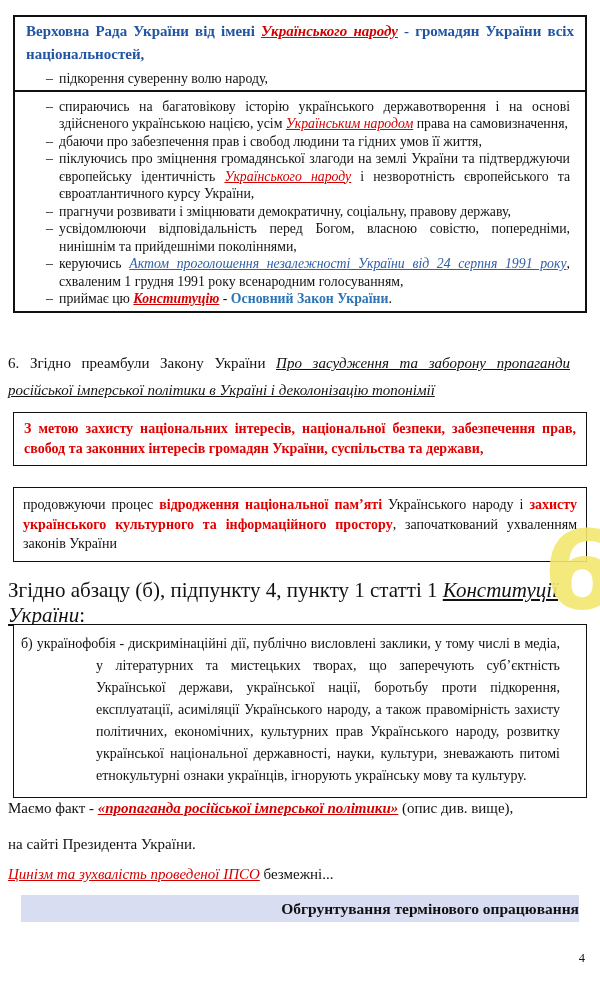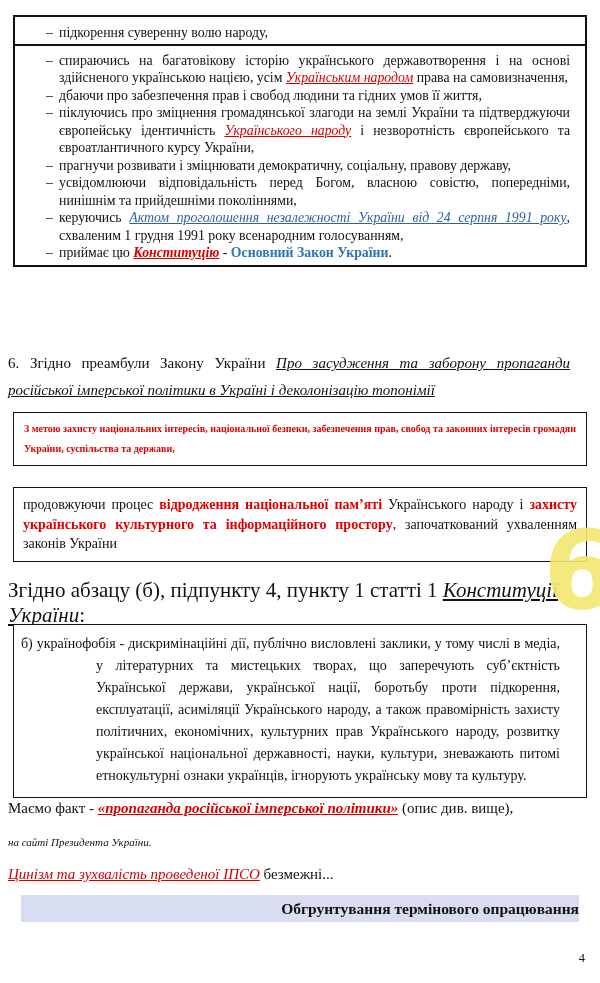"Верховна Рада України від імені" p.title-p { html: none -> <p><span>Верховна Рада України від імені </span><span>Українського народу</span><span> - </span><span>громадян України всіх національностей,</span></p> }
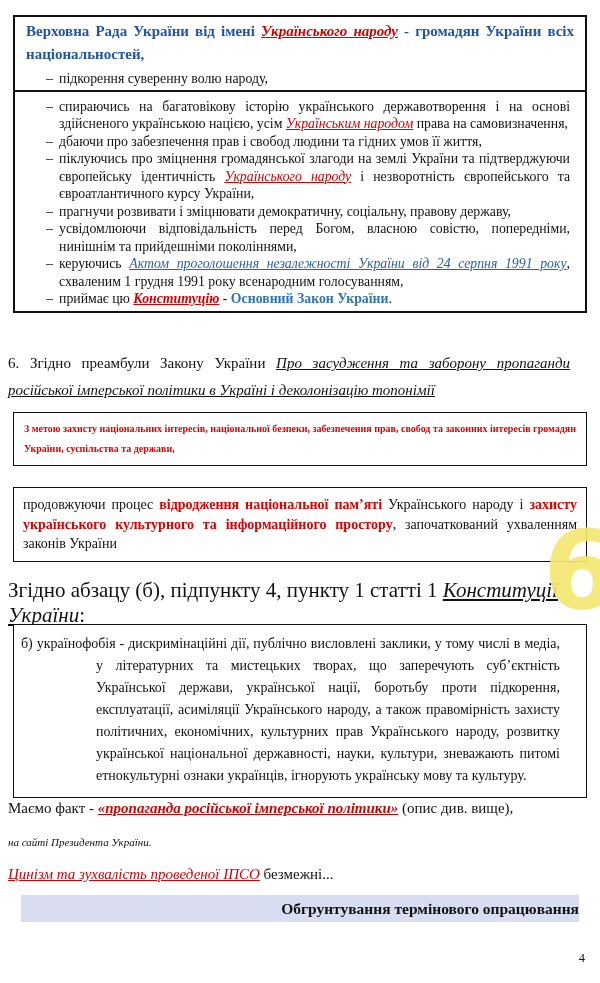"З метою захисту національних інтересів," .box-red p { font-size: 10px -> 14px }
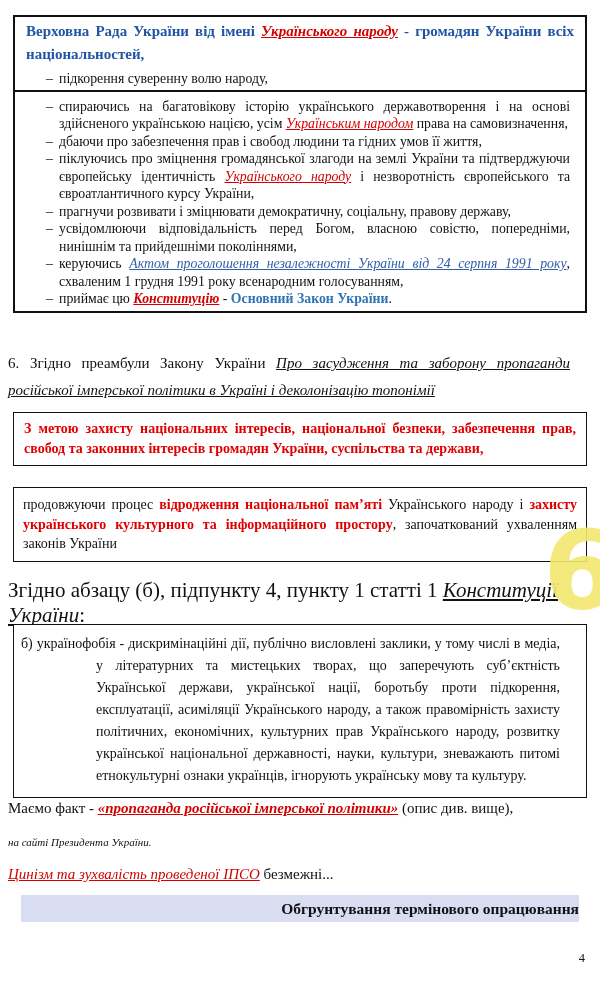"на сайті Президента України." .site { font-size: 11px -> 15px; font-style: italic -> none }
